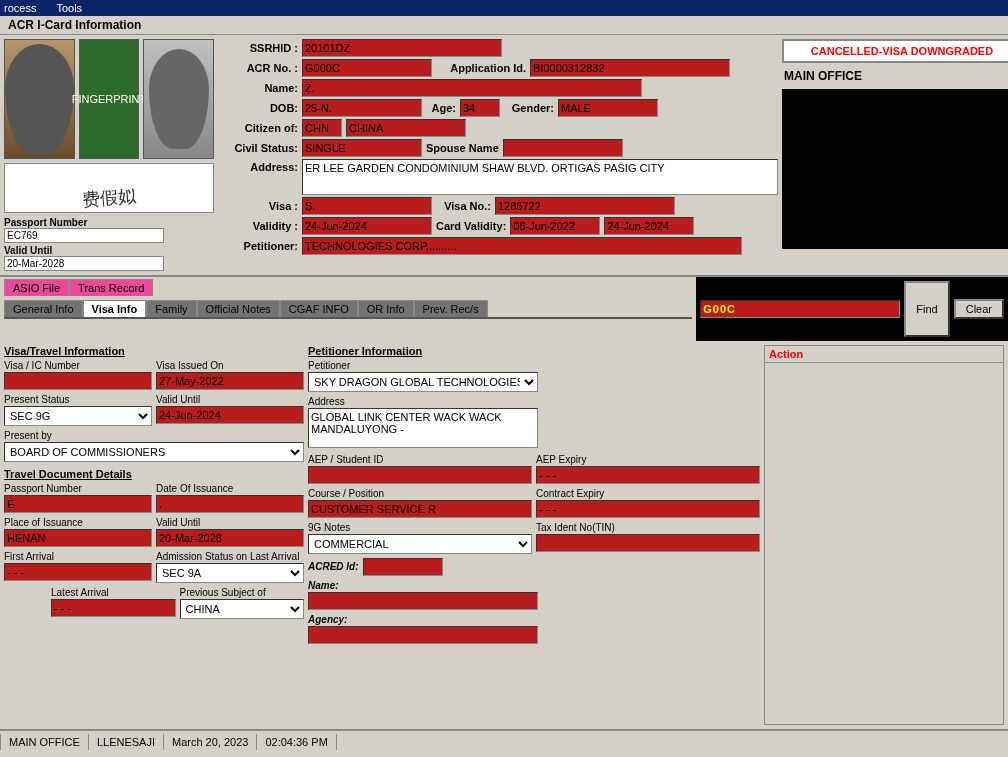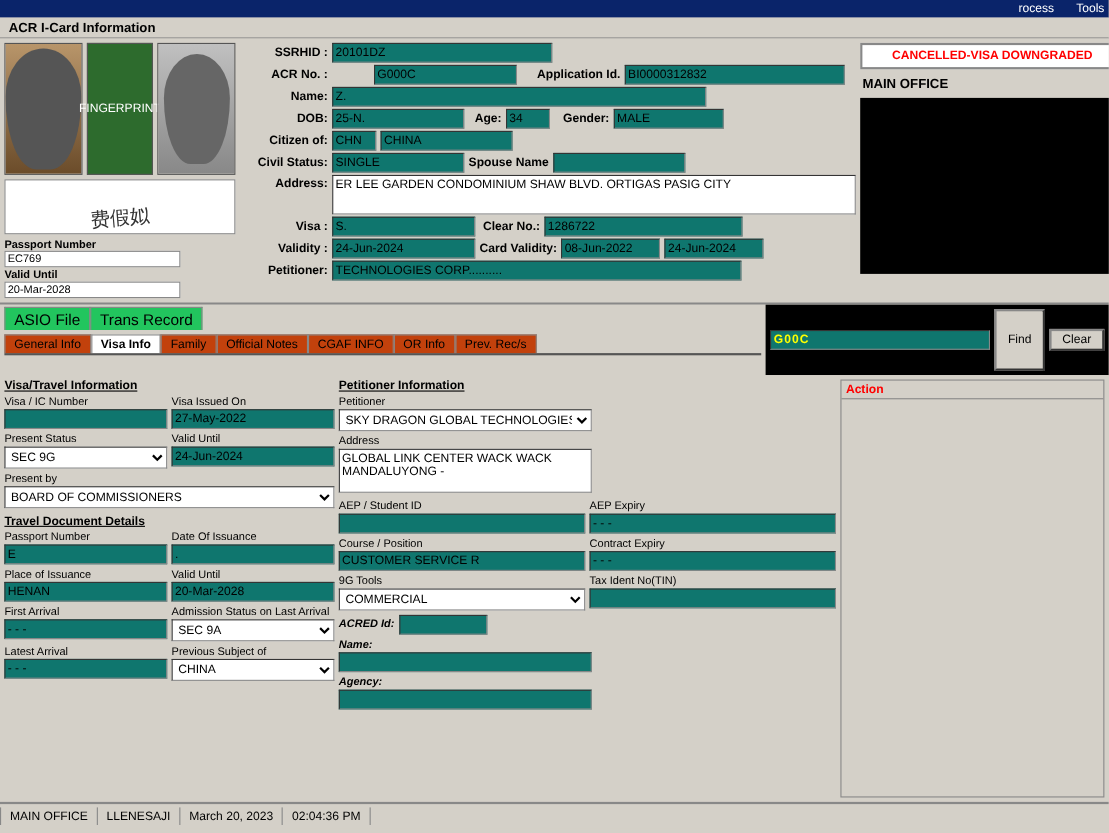"rocess" .title-bar { justify-content: flex-end -> none }
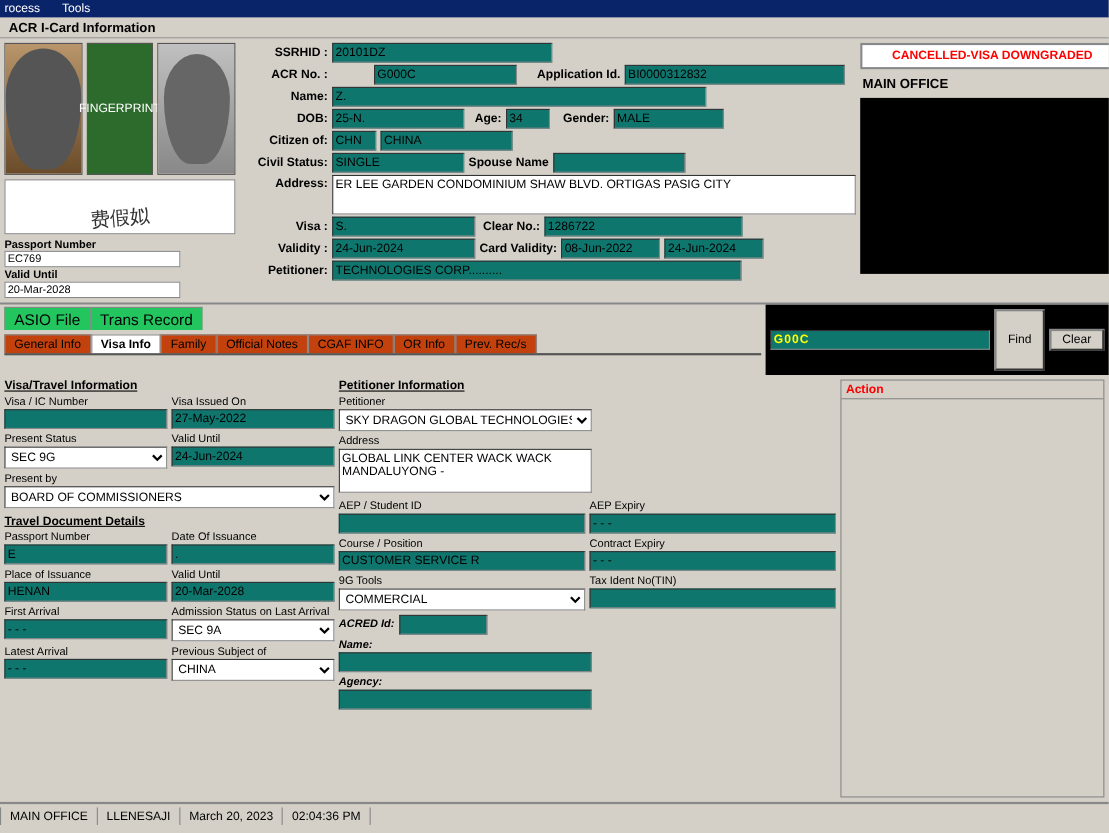"20101DZ" input[type="text"], select { background: #0f766e -> #b91c1c }
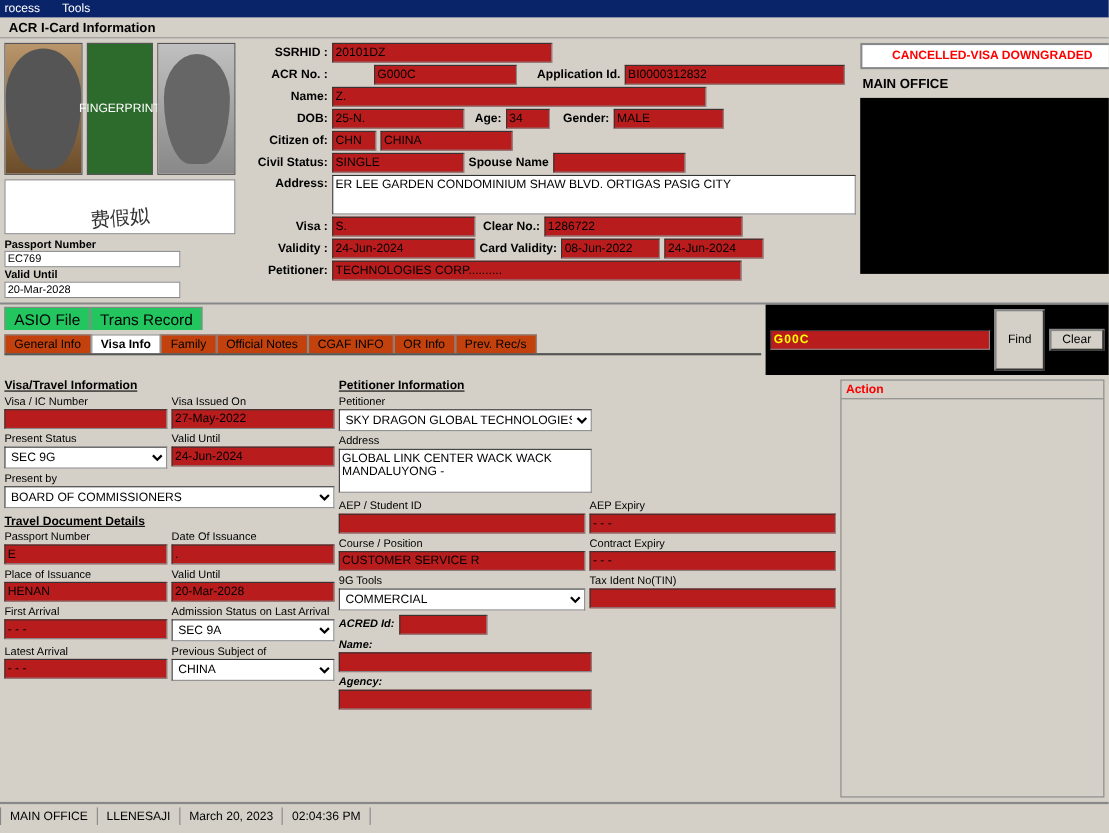"G000C" input { margin-left: 38px -> none }
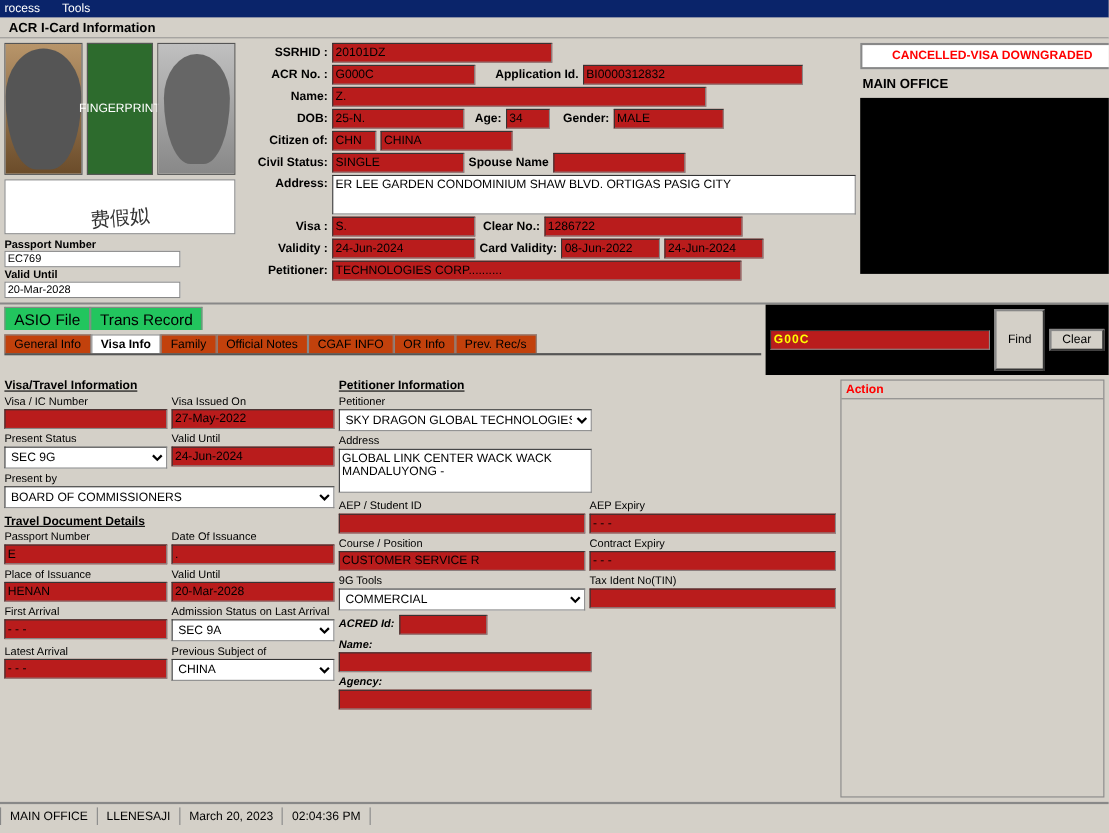"Clear No.:" span.field-label { text: Clear -> Visa }
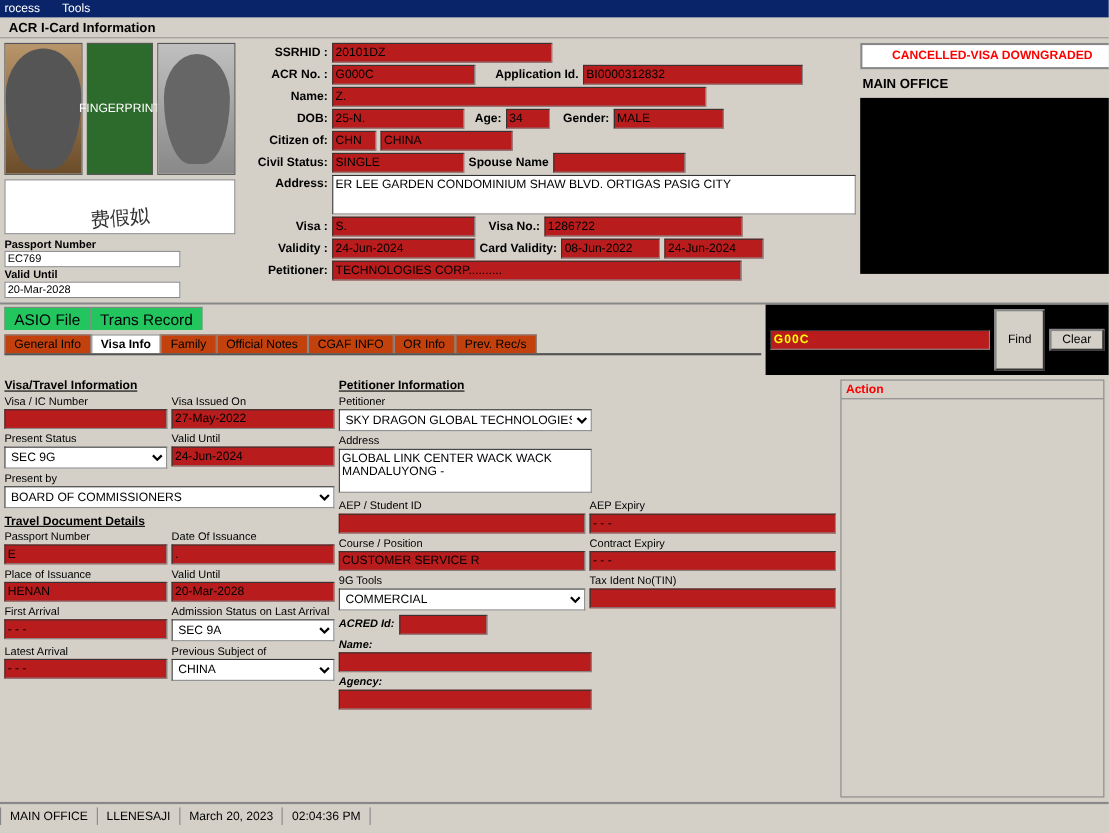"TECHNOLOGIES CORP.........." input { width: 372px -> 440px }
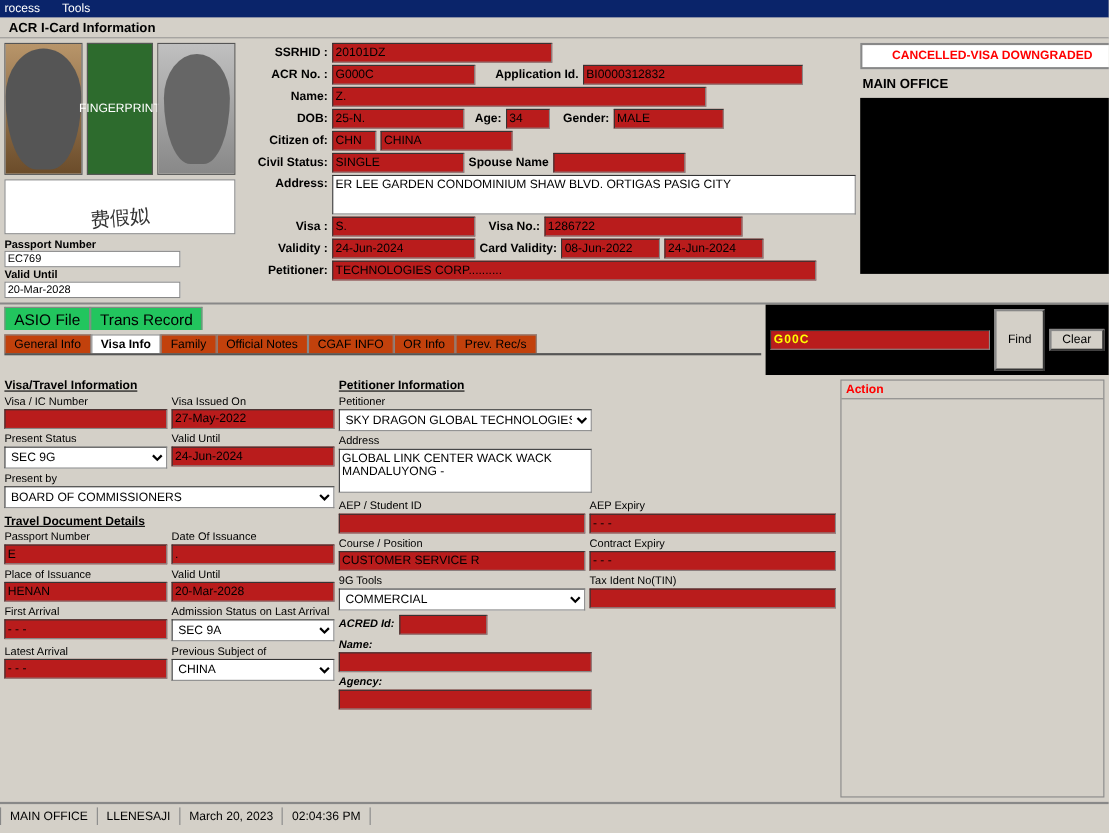"ASIO File" .tab { background: #22c55e -> #ec4899; font-size: 14px -> 11px }
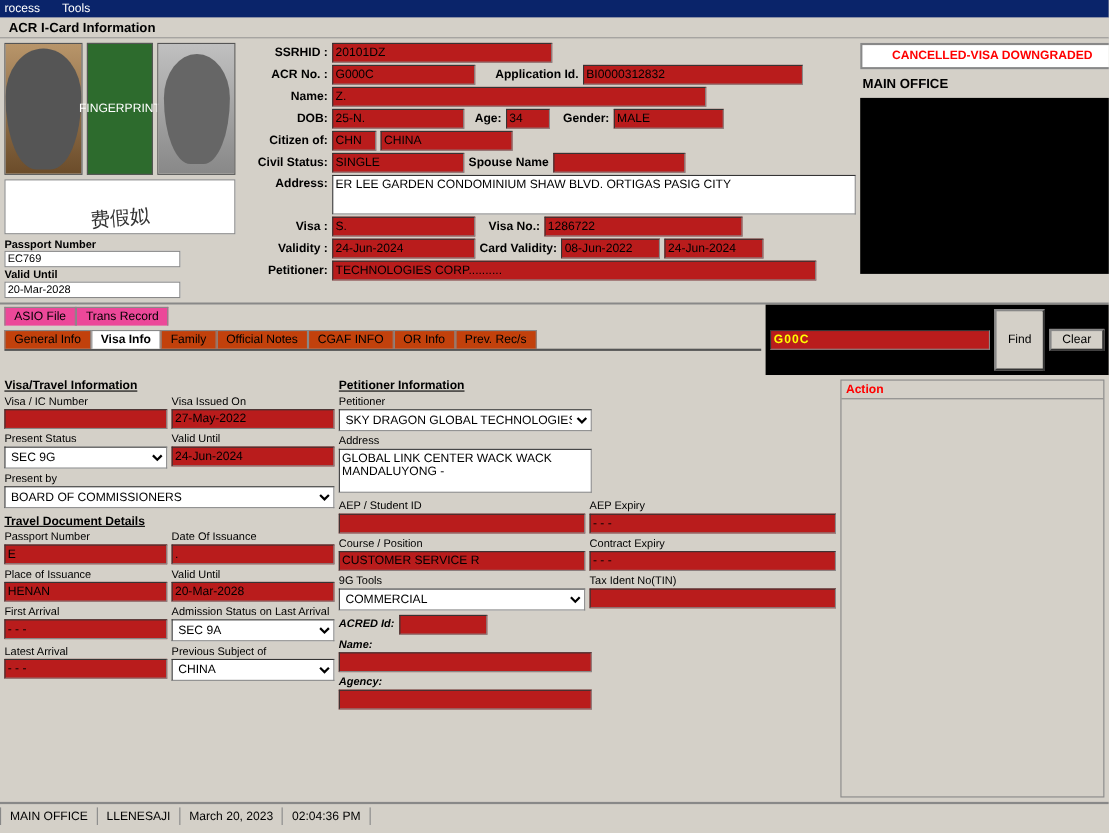"General Info" .tab2 { background: #c2410c -> #737373 }
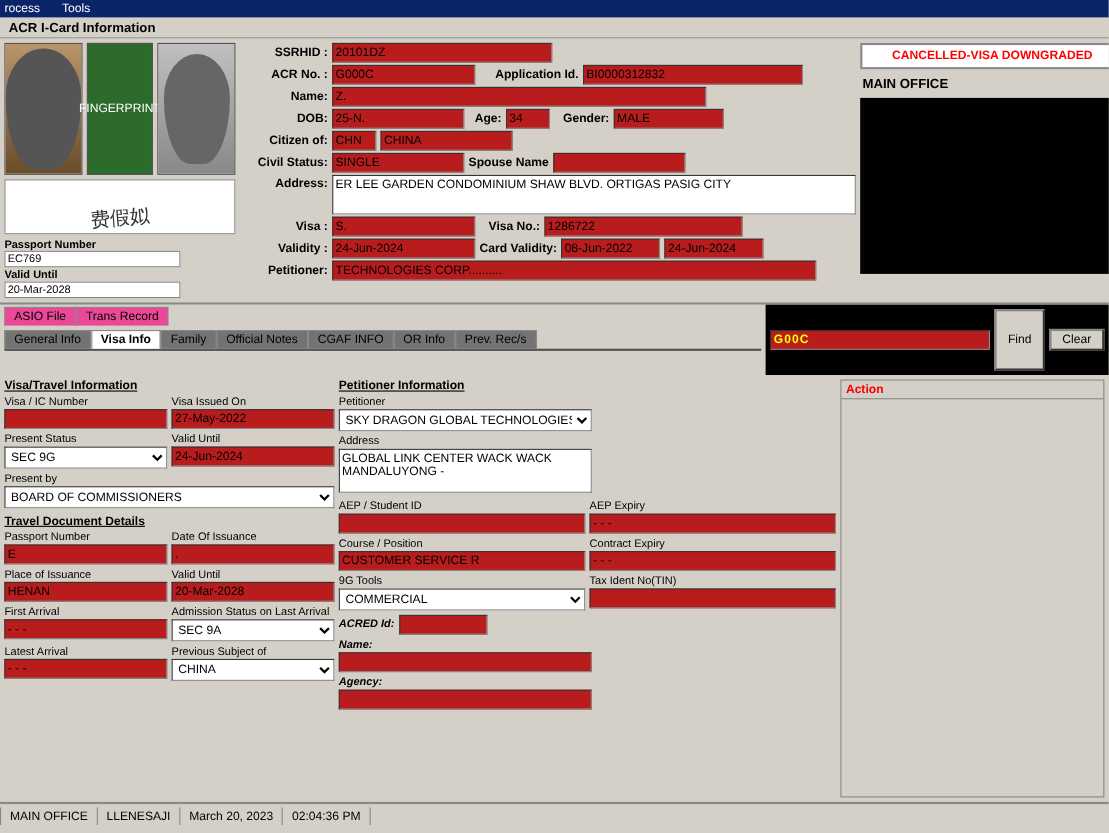"9G Tools" div.form-label { text: Tools -> Notes }
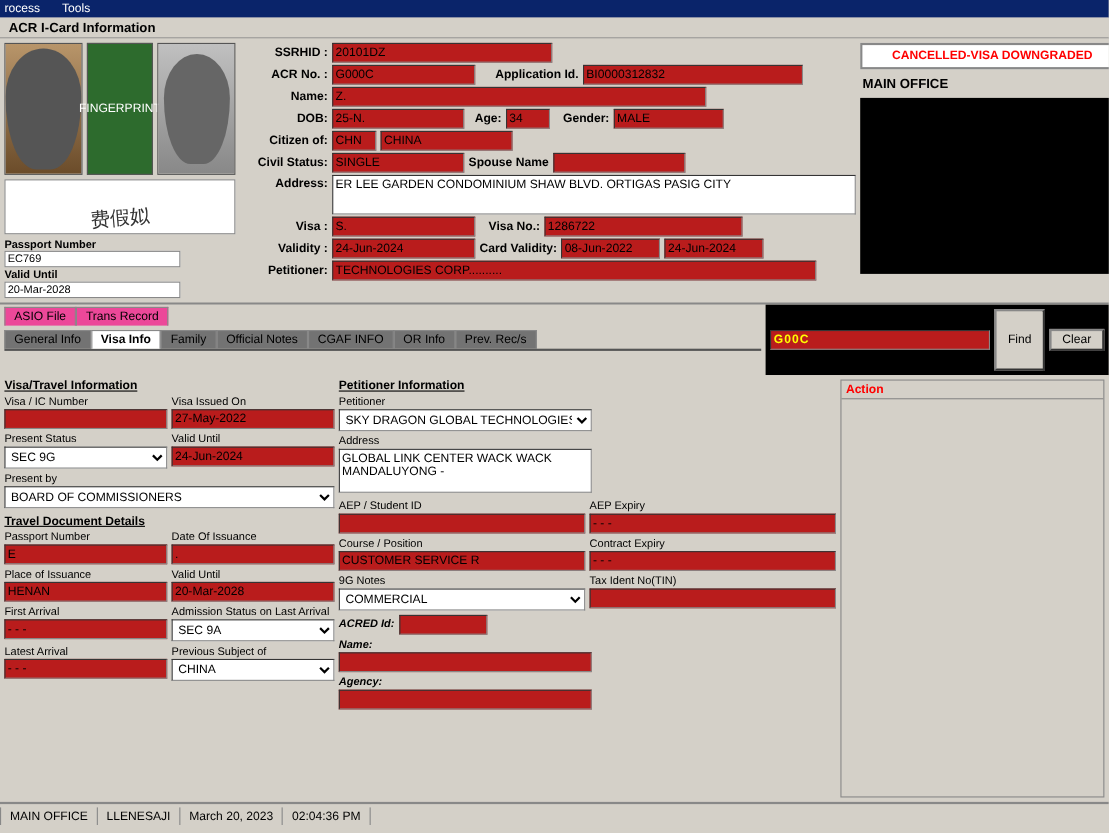"Latest Arrival" div.row-2col { margin-left: none -> 47px }
